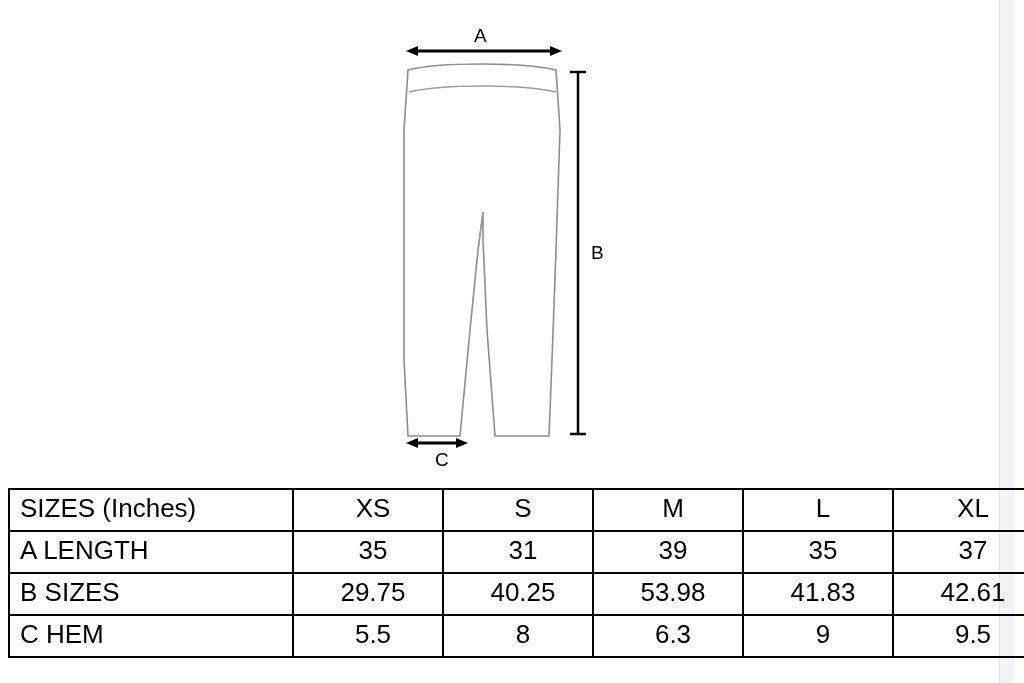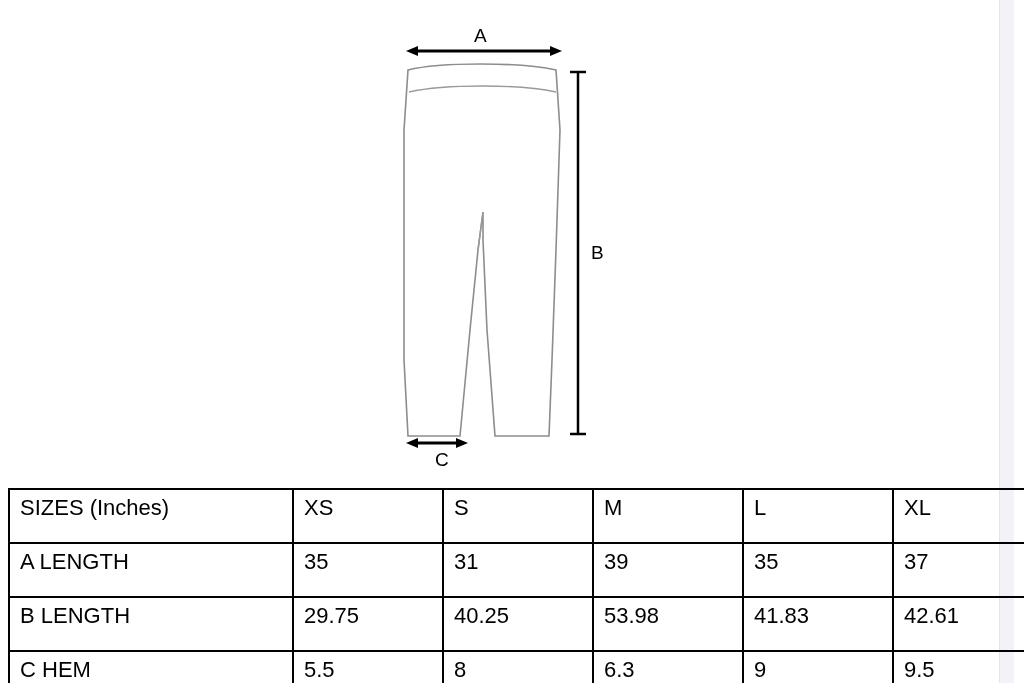"SIZES (Inches)" .size-table td { font-size: 22px -> 26px; padding: 0 0 16px 10px -> 0 0 4px 10px }
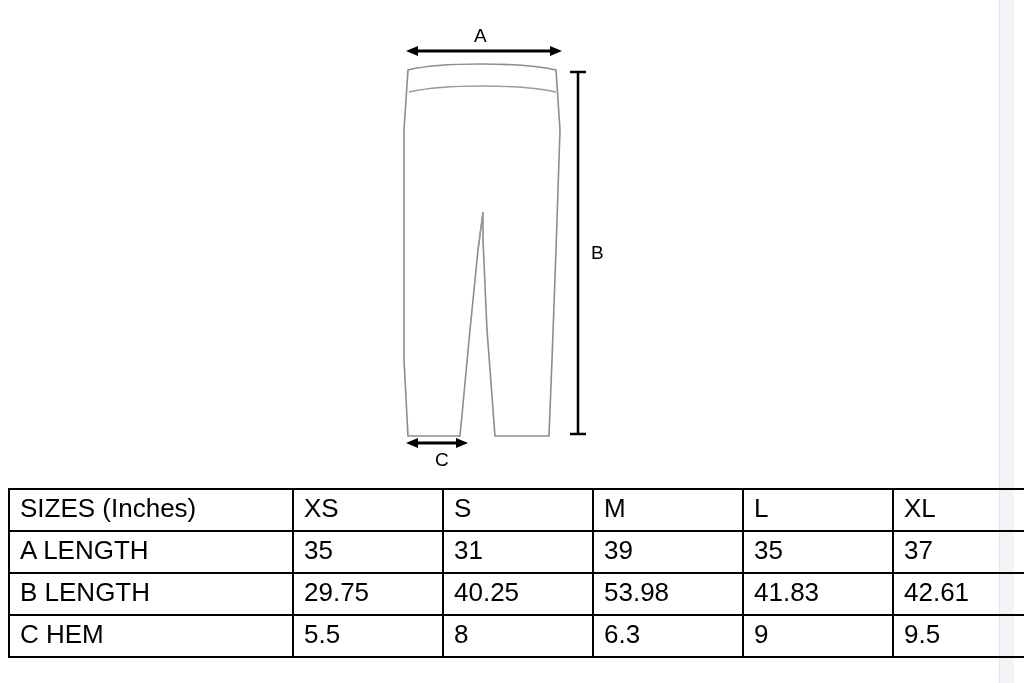"XS" .size-table td.col-val { text-align: none -> center }
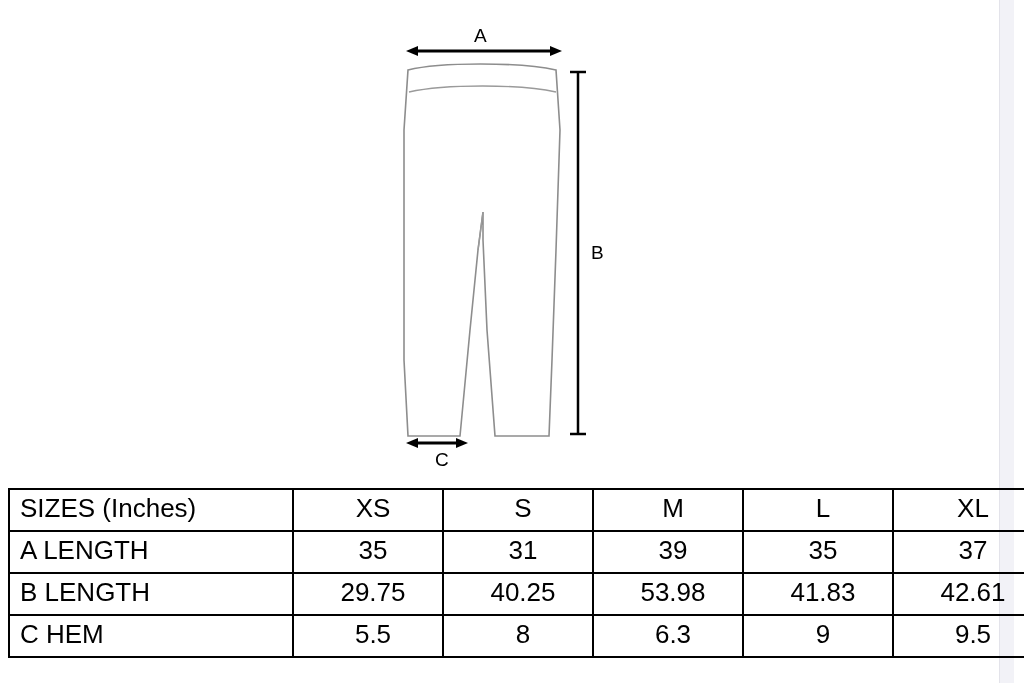"B LENGTH" td.col-head { text: LENGTH -> SIZES }
